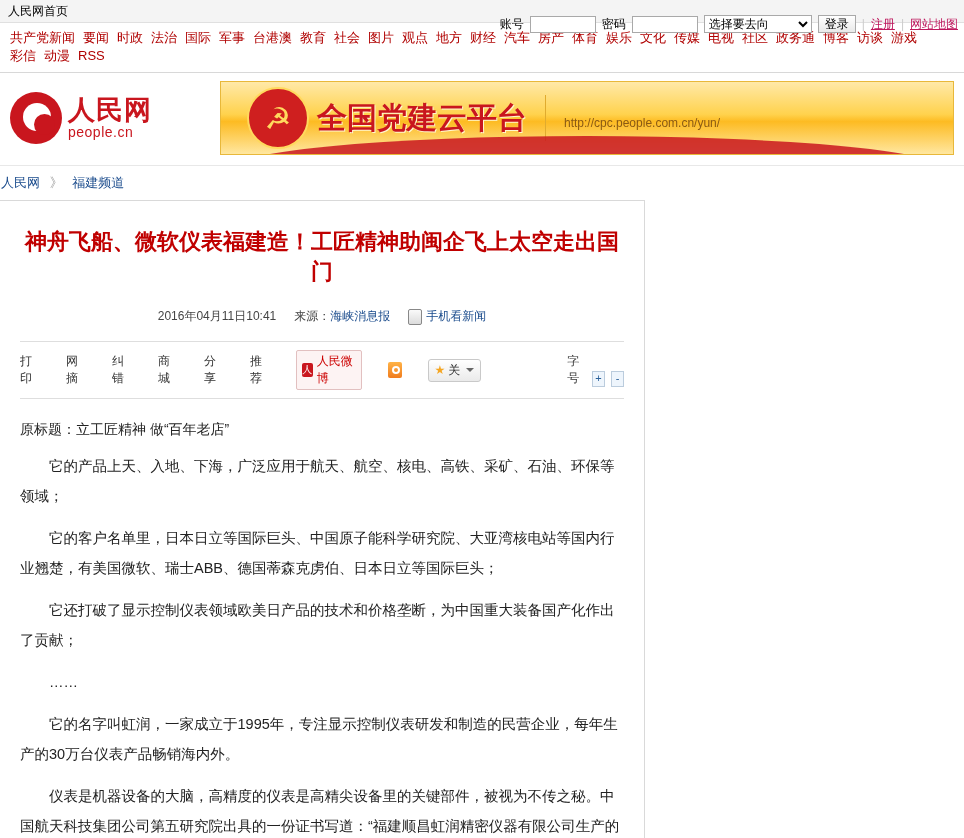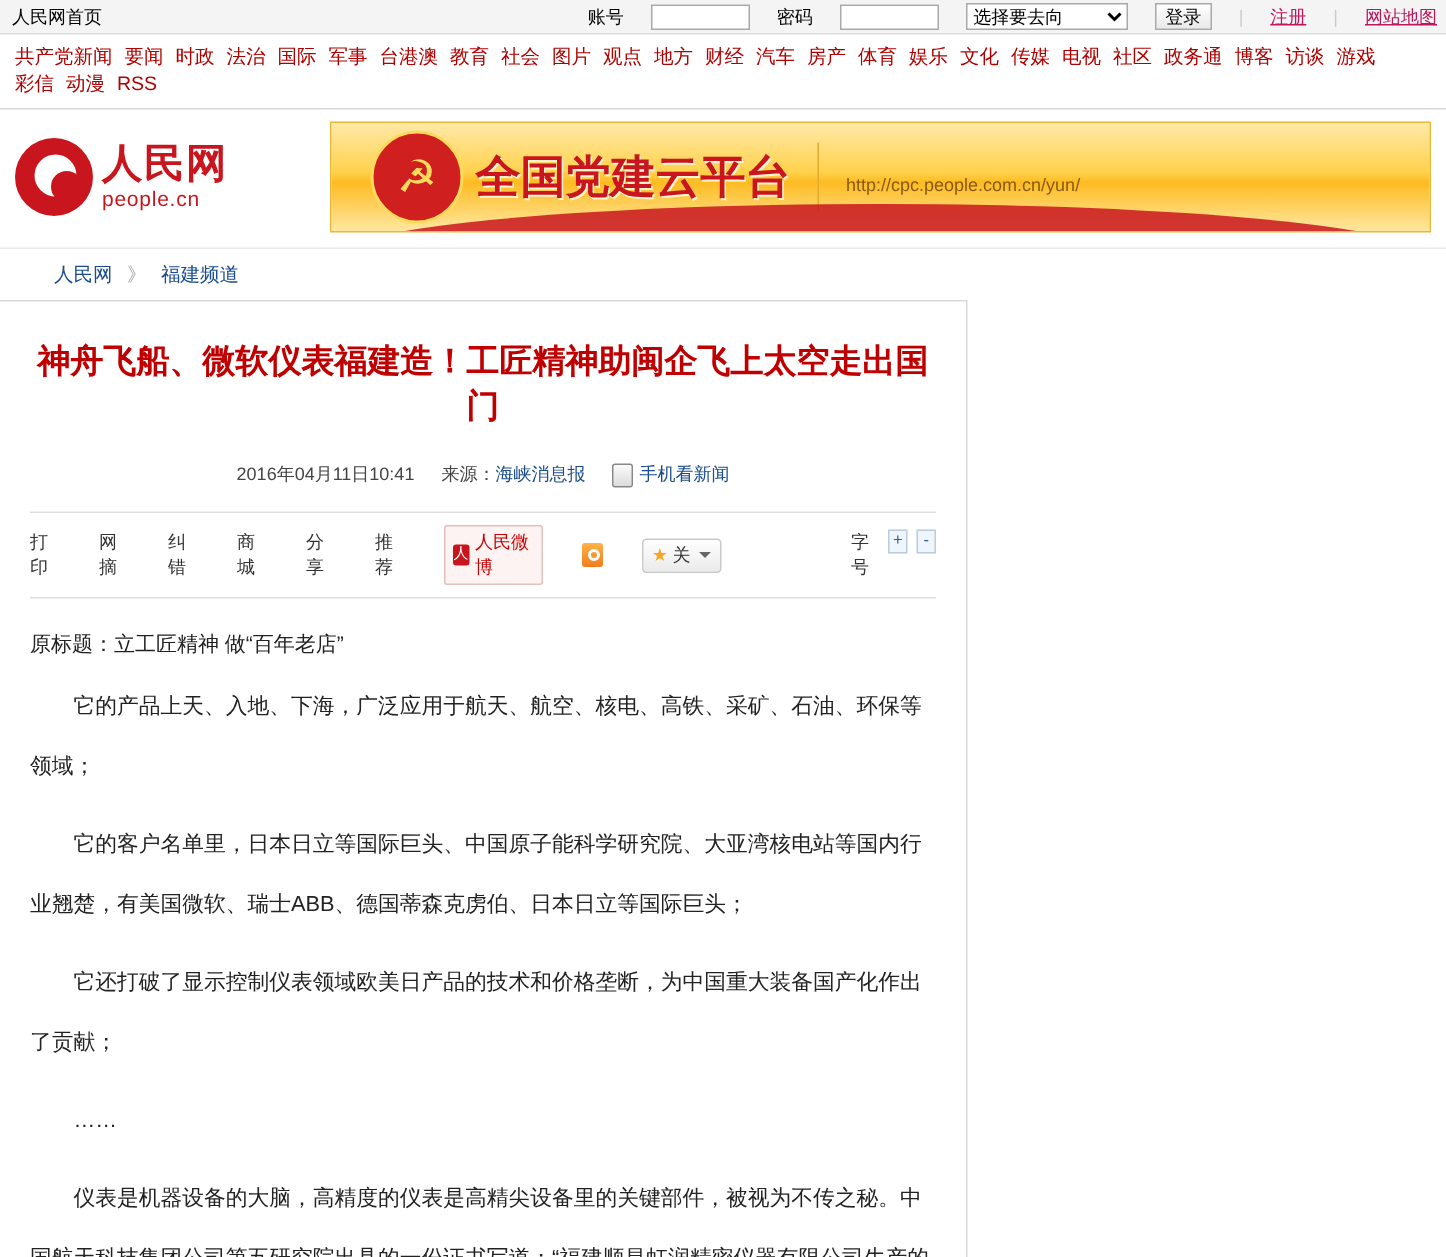"账号" .topbar .right-group { gap: 18px -> 6px; top: 0 -> 13px }
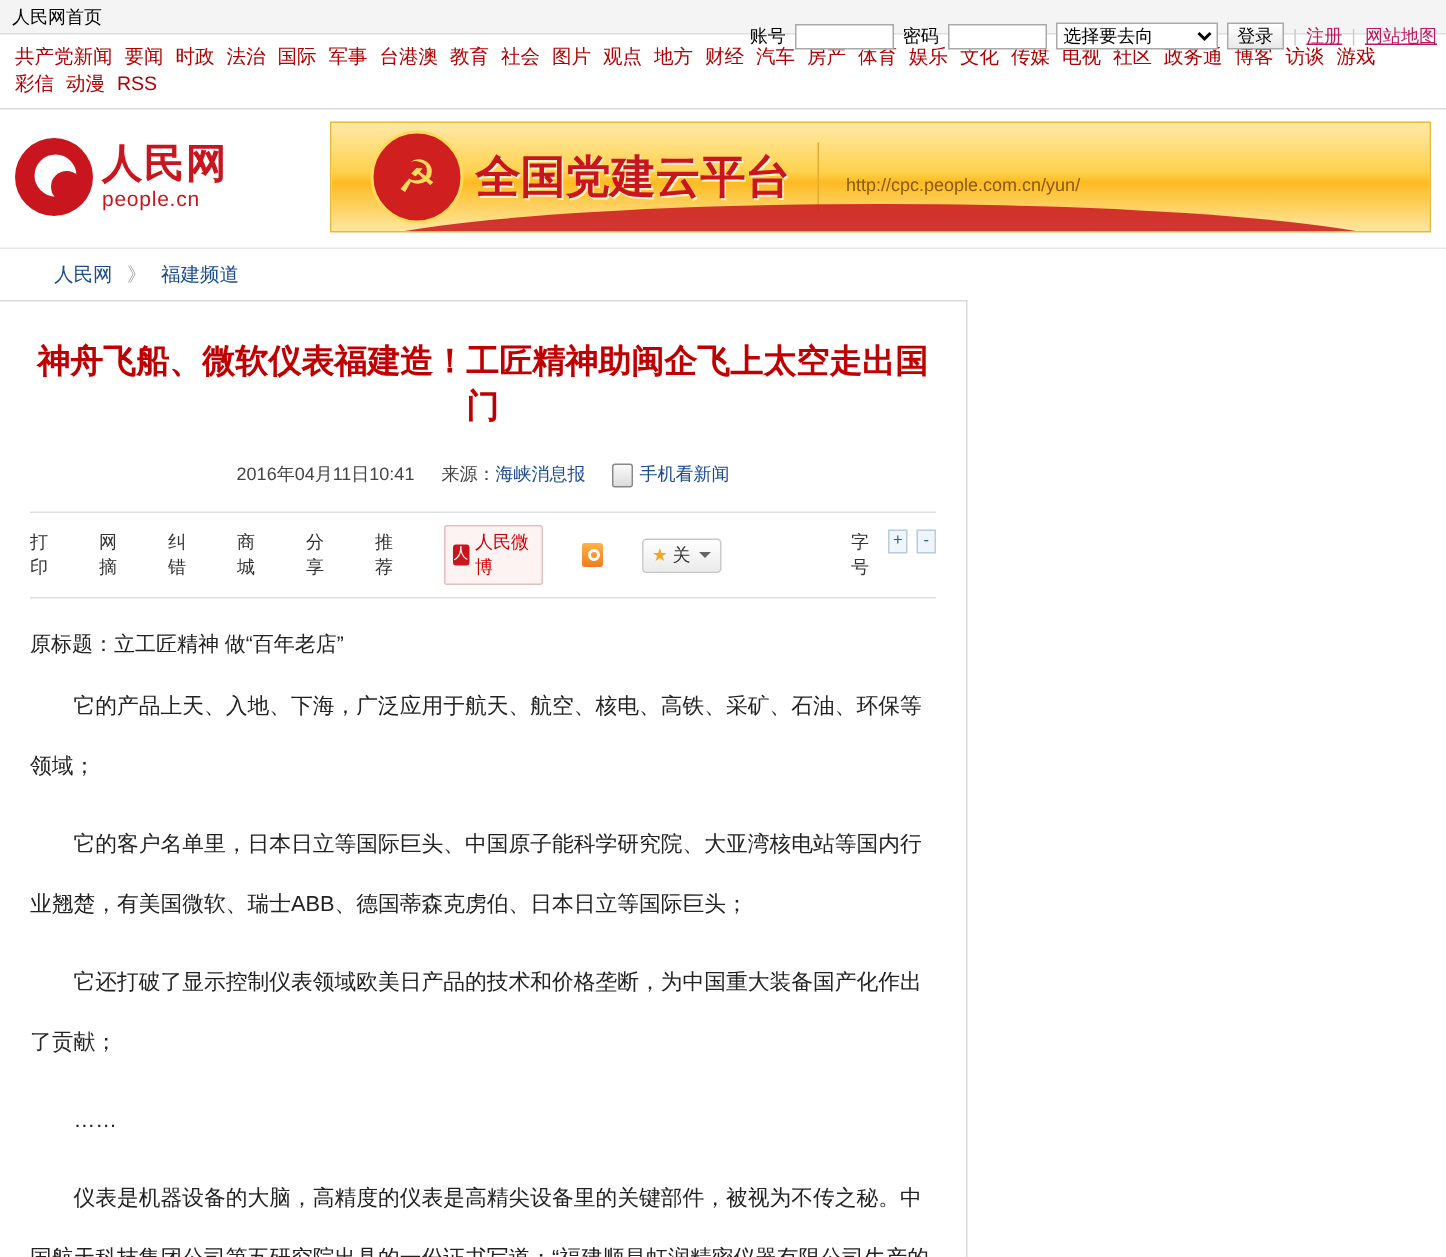"人民网 》 福建频道" .breadcrumb { padding: 8px 0 8px 36px -> 8px 0 8px 1px }
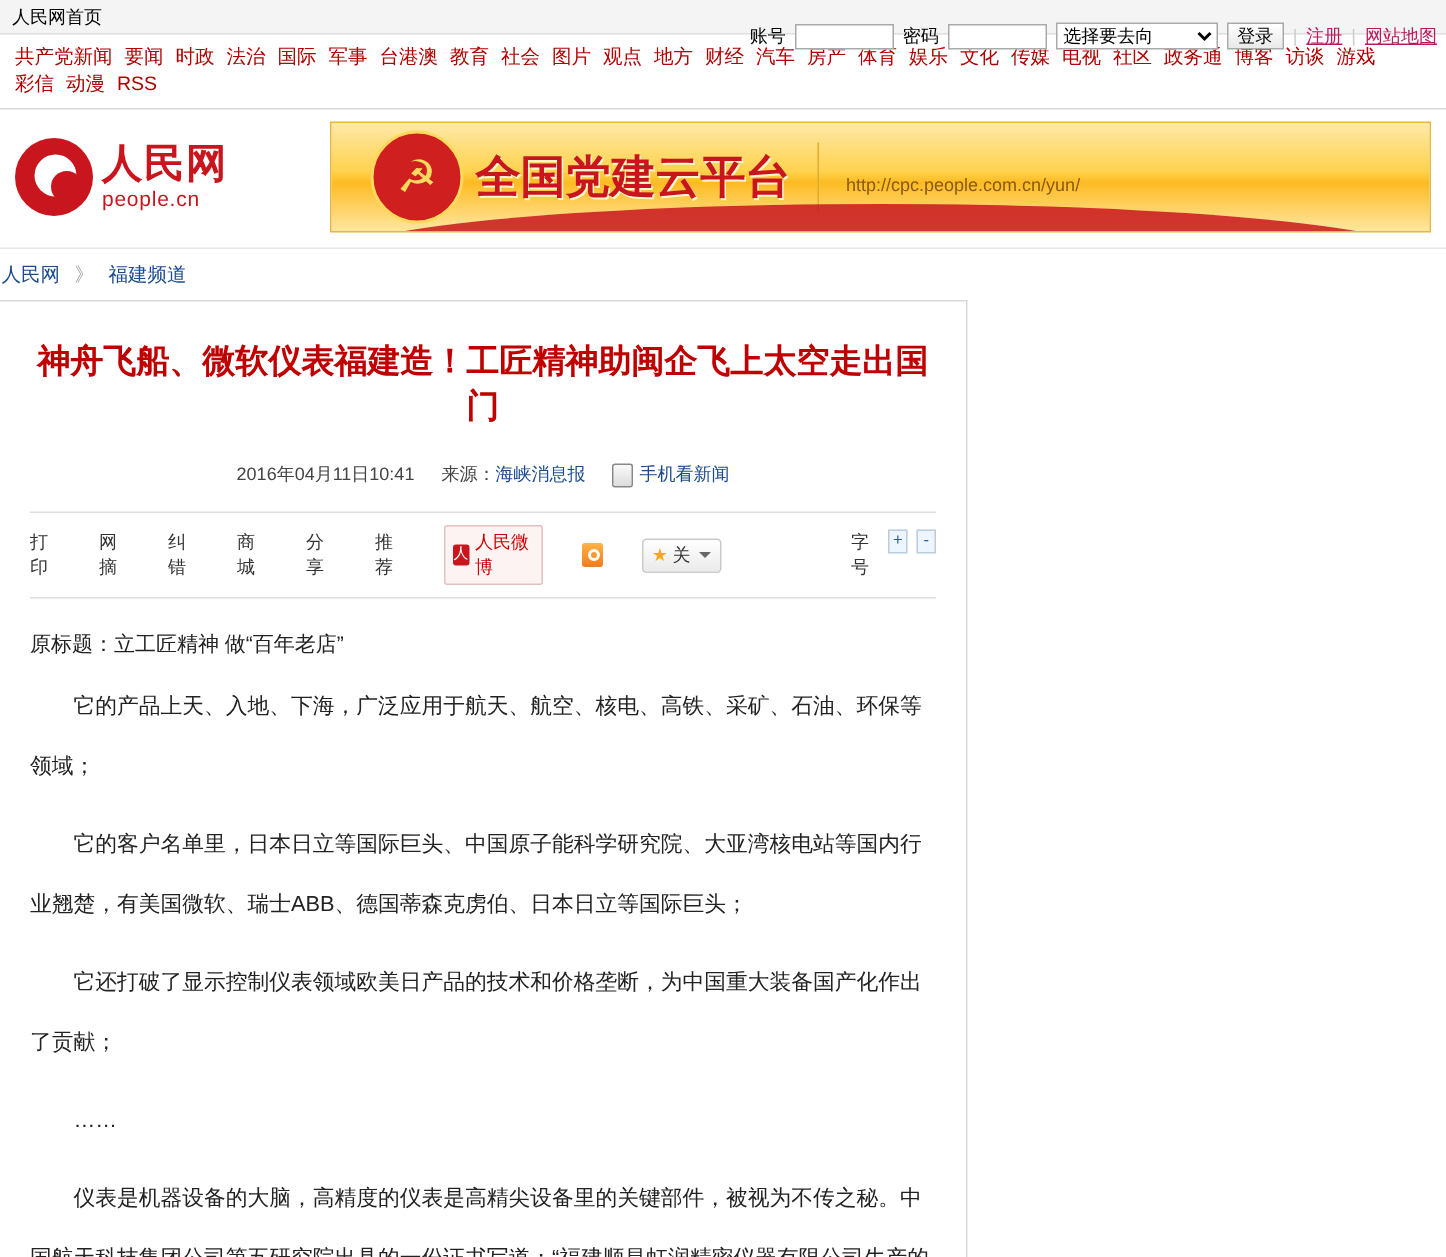"字号" .toolbar .fontsize { align-items: flex-start -> flex-end }
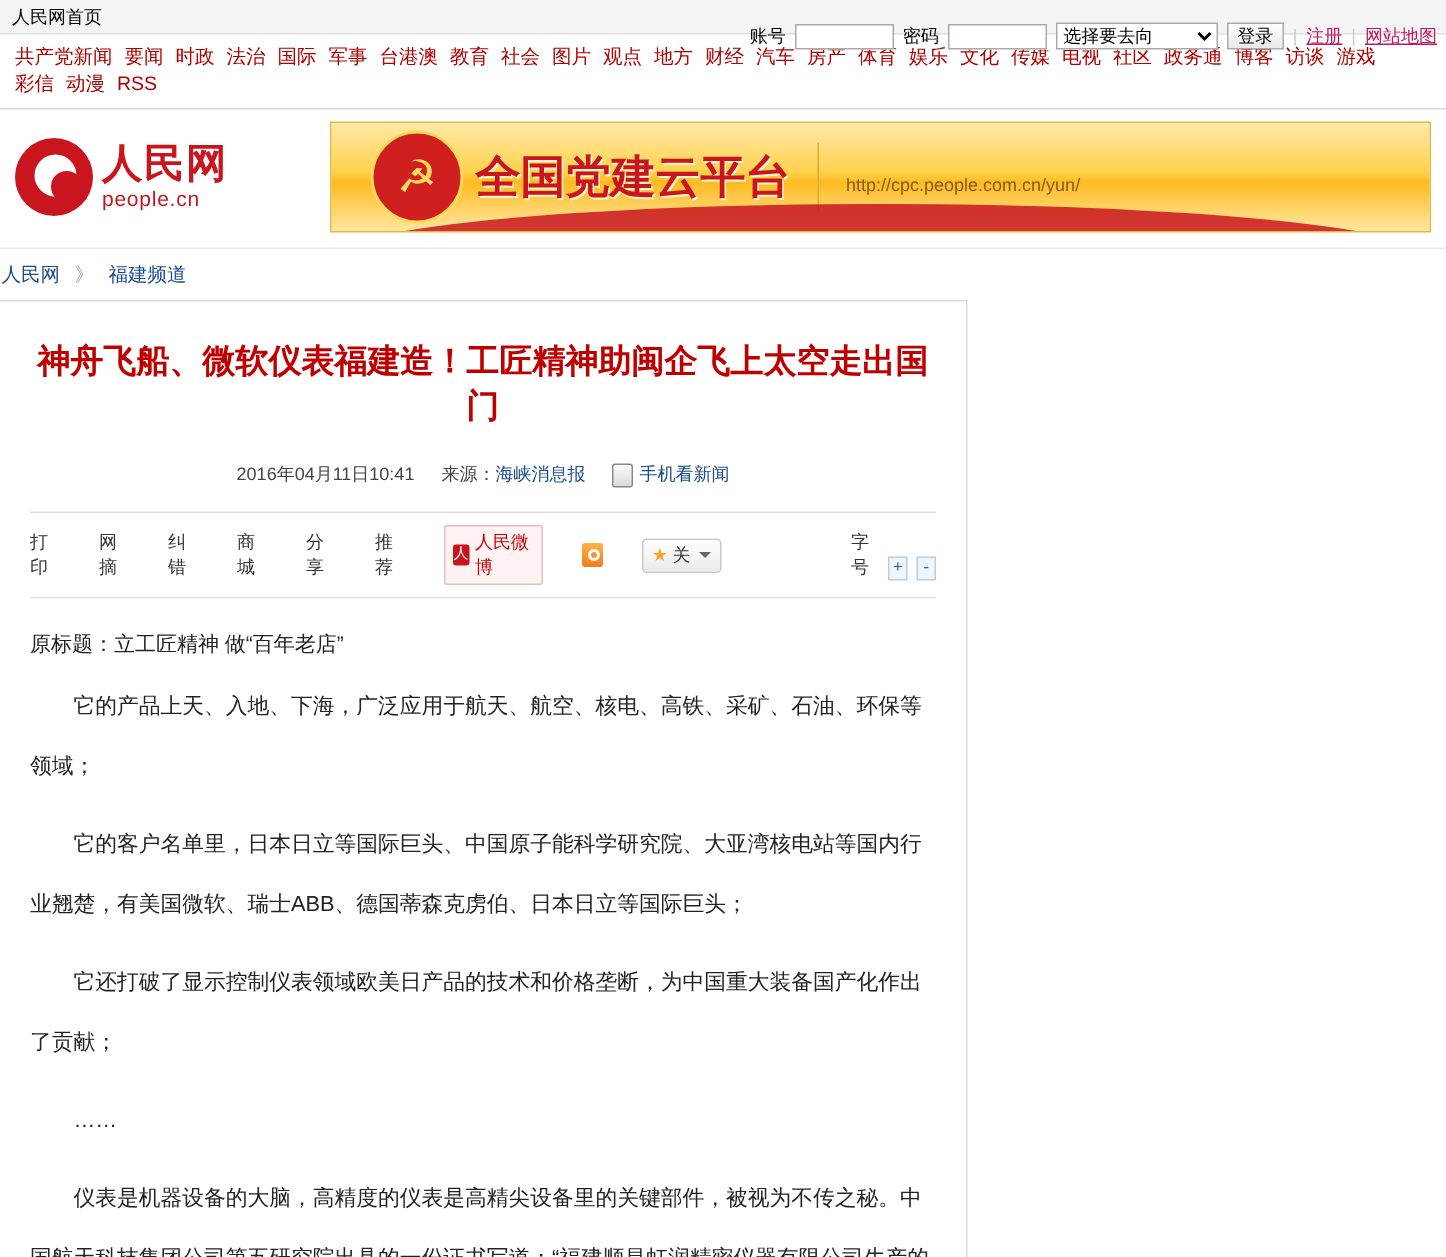"它的产品上天、入地、下海，广泛应用于航天、航空、核电、高铁、采矿、石油、环保等领" .article p { line-height: 40px -> 30px }
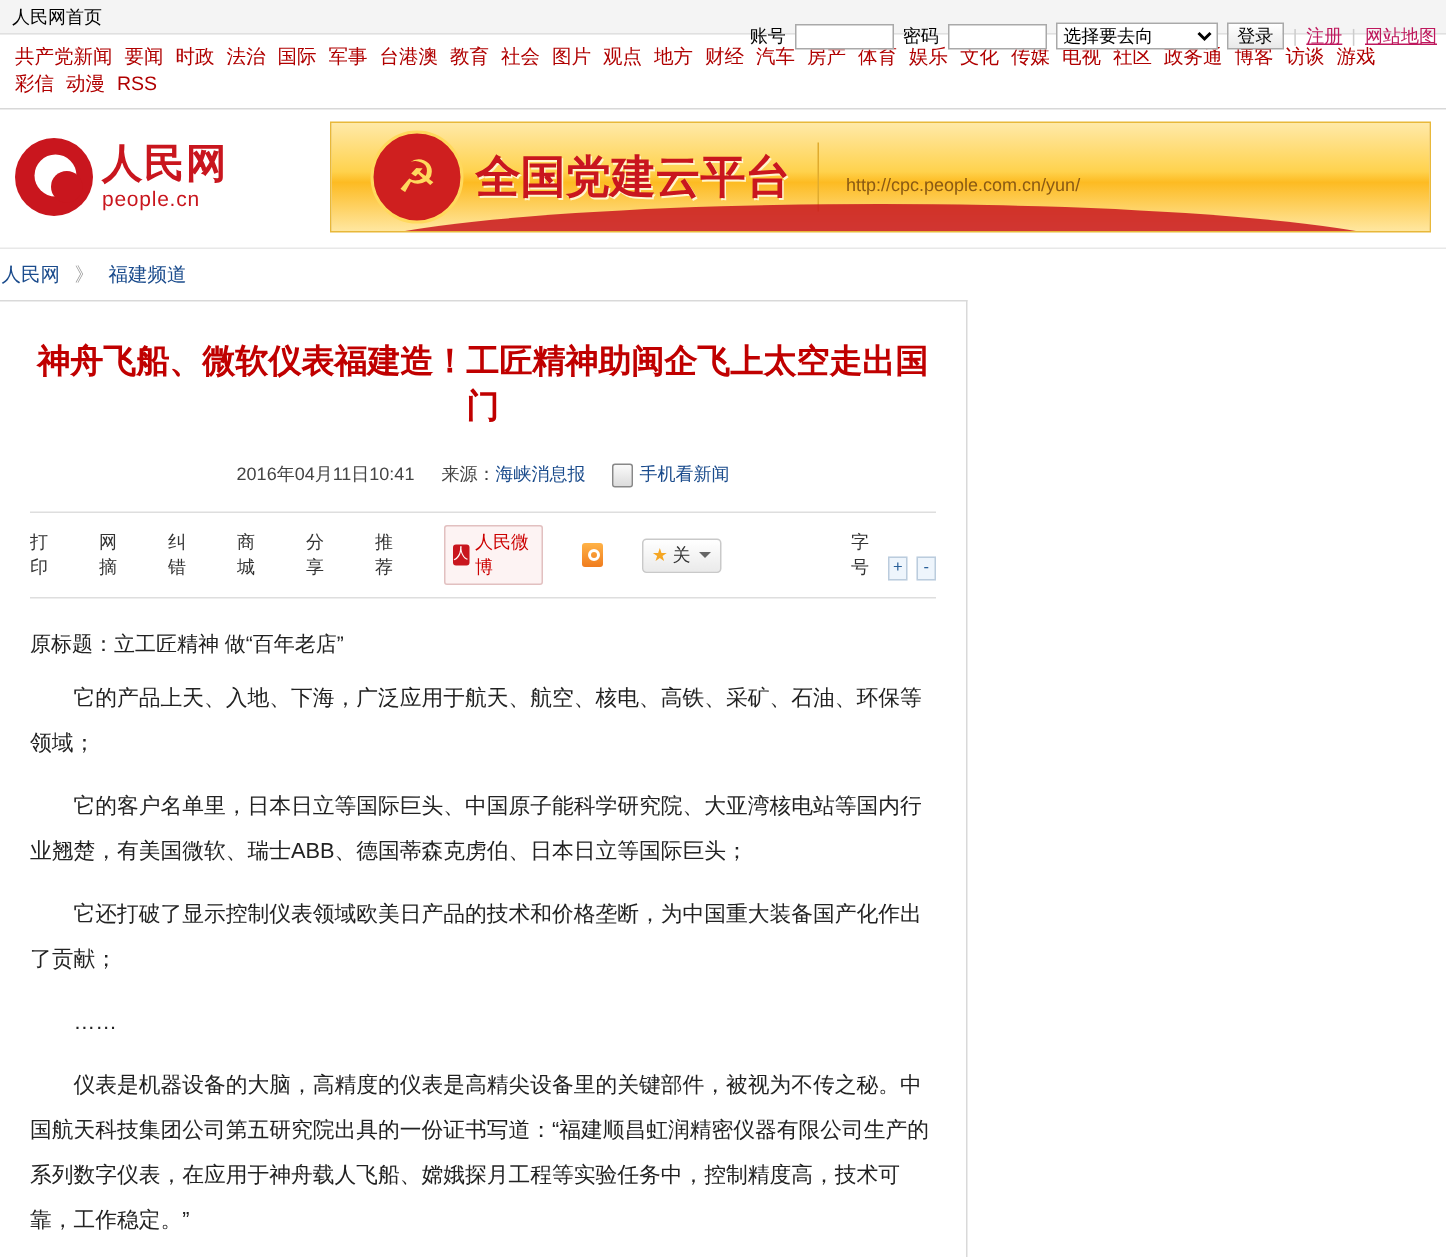"它的名字叫虹润，一家成立于1995年，专注显示控制仪表研发和制造的民营企业，每年" p { html: none -> <p>它的名字叫虹润，一家成立于1995年，专注显示控制仪表研发和制造的民营企业，每年生产的30万台仪表产品畅销海内外。</p> }
